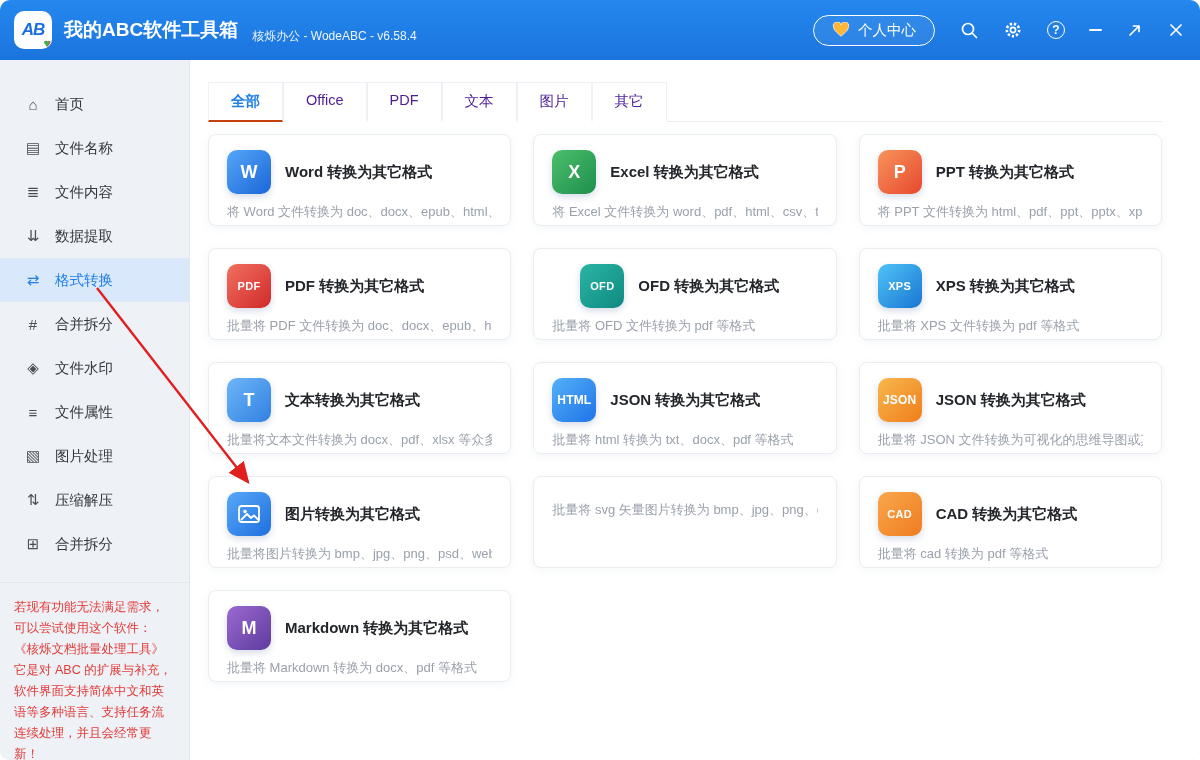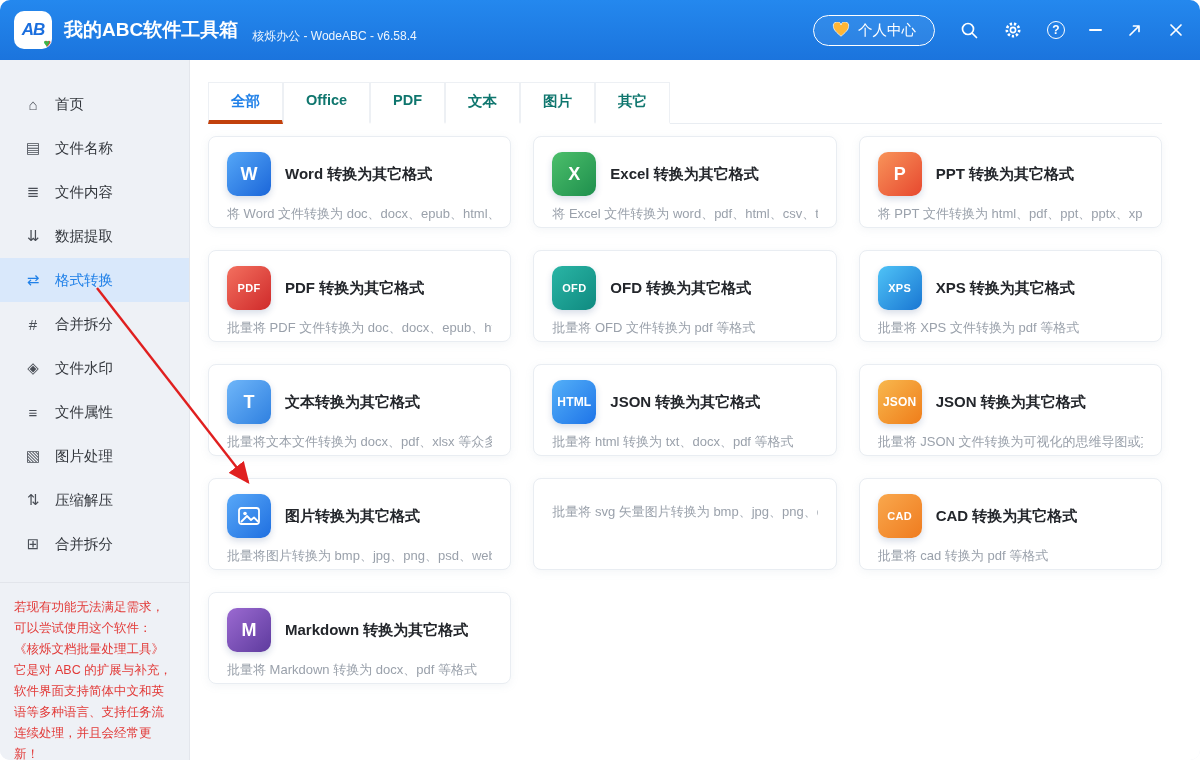"全部" .tab.active { border-bottom: 4px solid #c2410c -> 2px solid #c2410c }
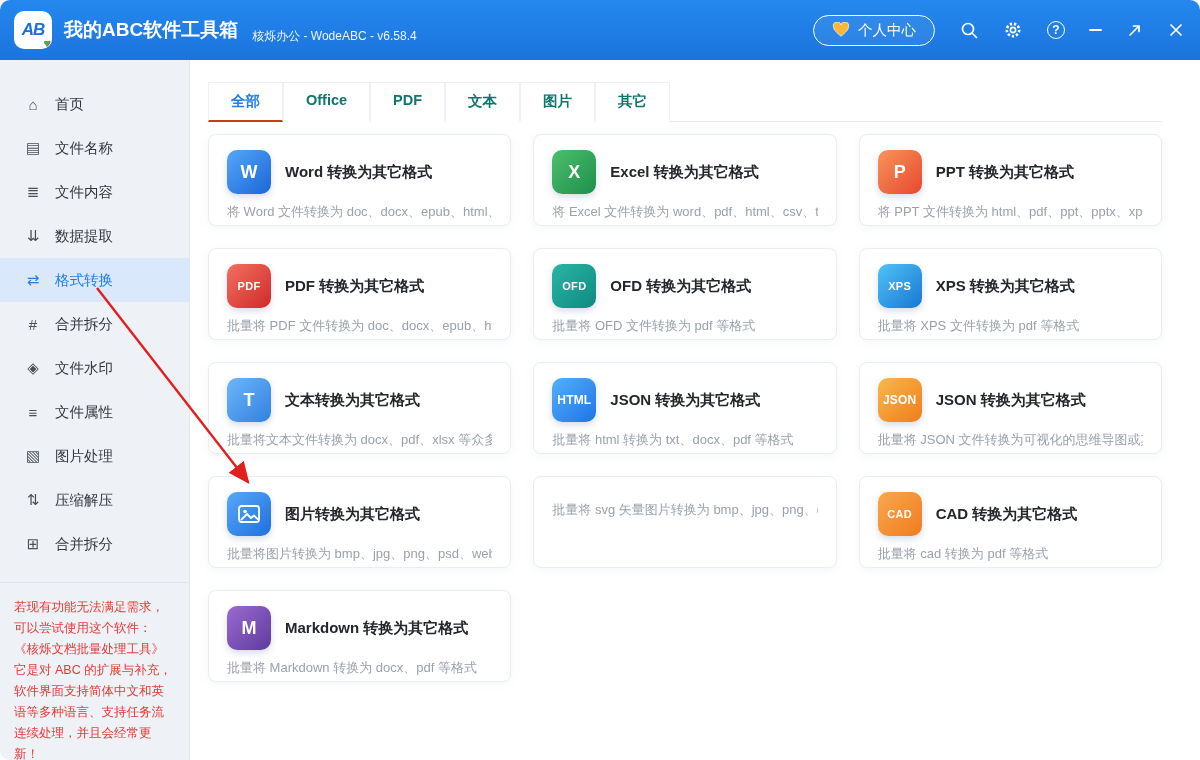"Office" .tab { color: #0f766e -> #4c1d95; font-weight: bold -> none }
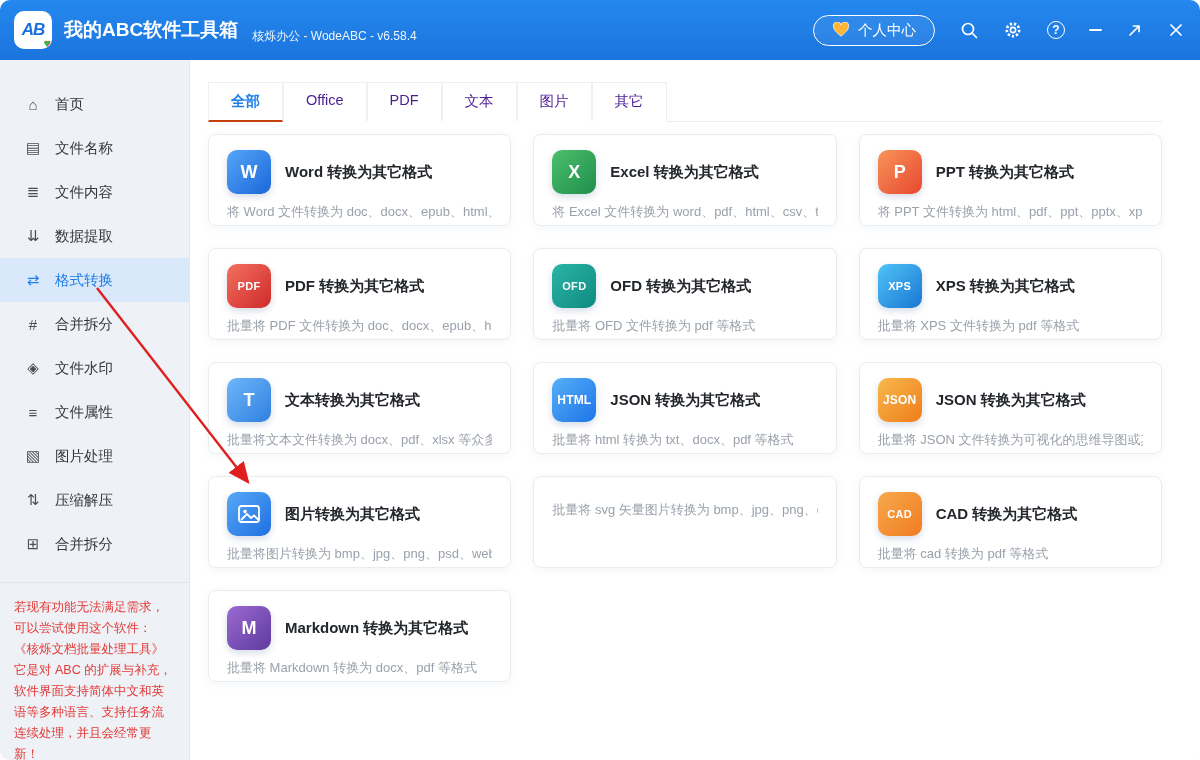"OFD" .ic-ofd { margin-left: none -> 28px }
